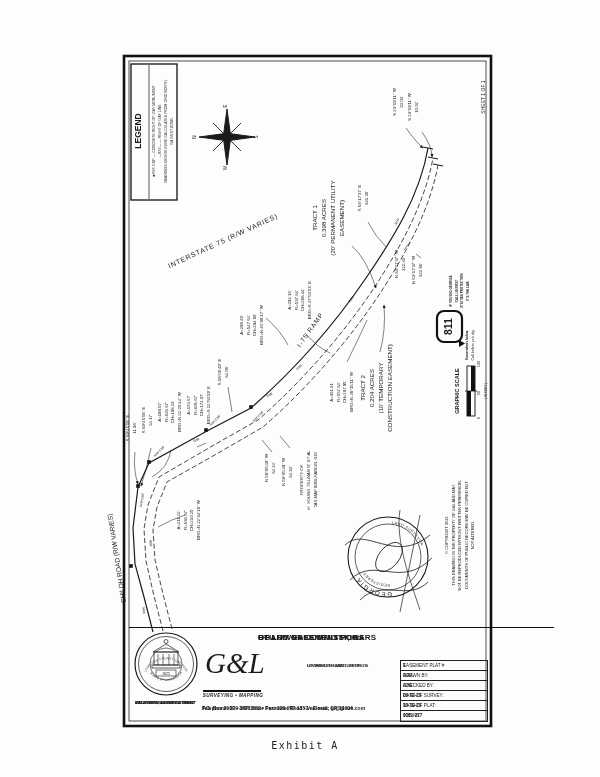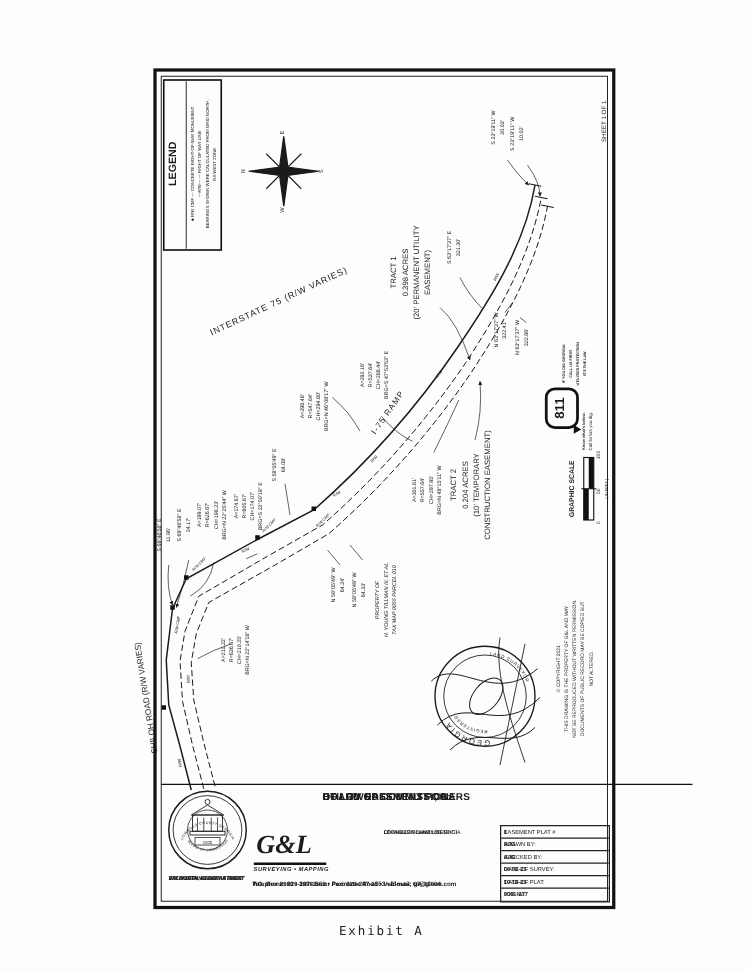"G&L" .gl-logo { font-size: 21px -> 29px; font-weight: 700 -> 400; top: 34px -> 22px }
